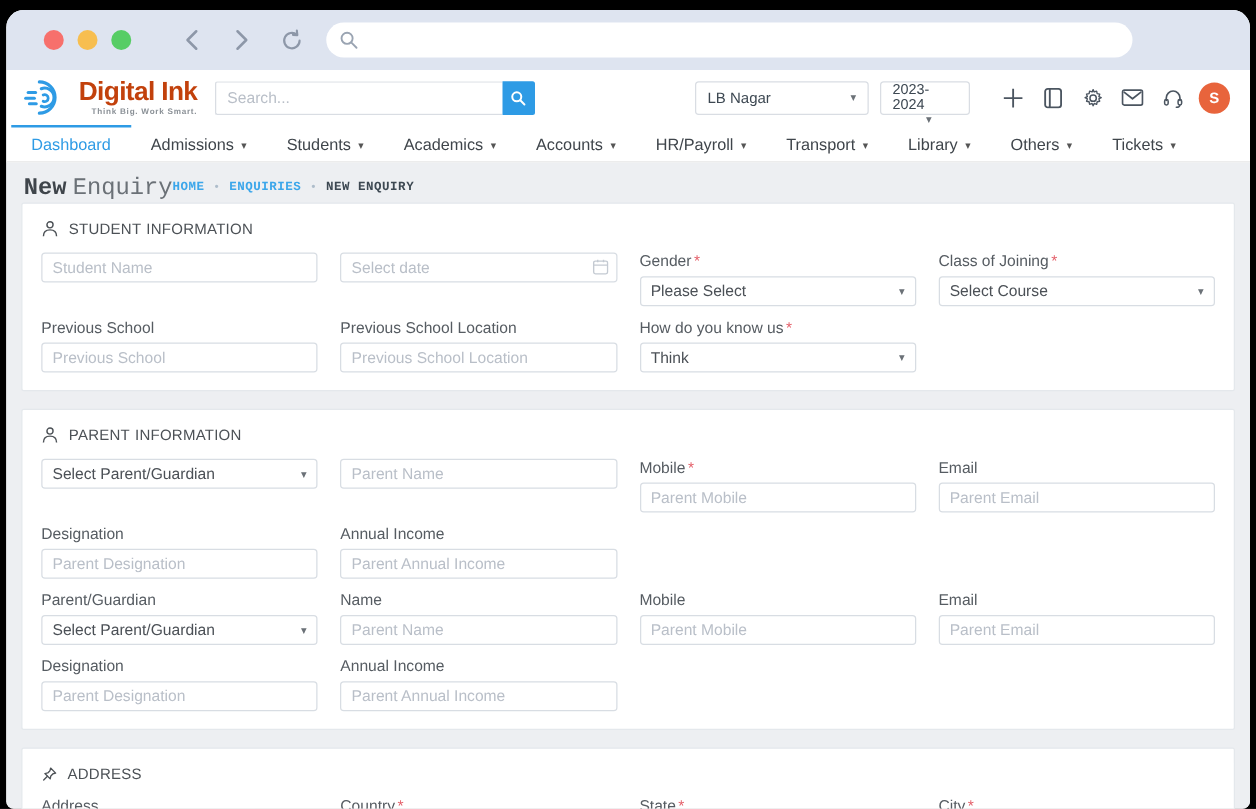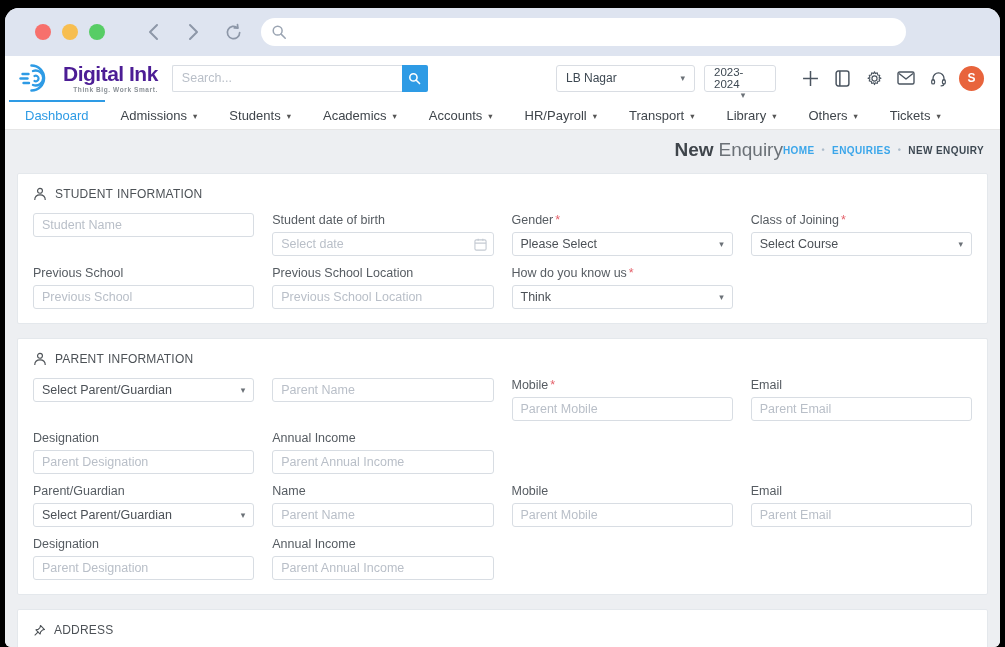"Digital Ink" .brand-name { color: #4c1d95 -> #c2410c }
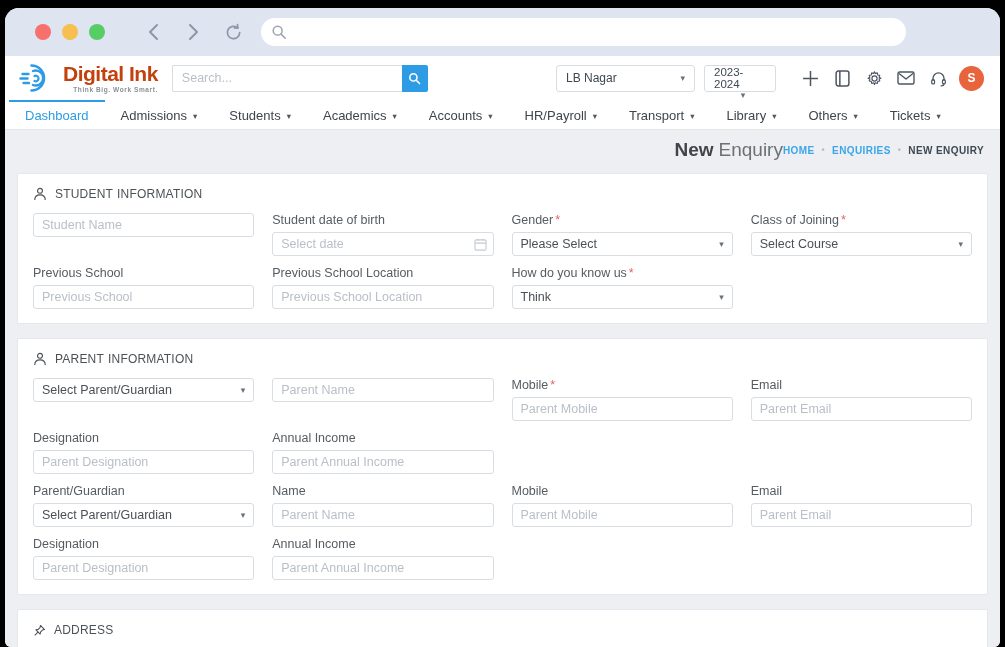"New Enquiry" .title-row { font-family: none -> Liberation Mono, monospace; justify-content: flex-end -> flex-start; padding: 9px 4px 12px 2px -> 9px 4px 1px 2px }
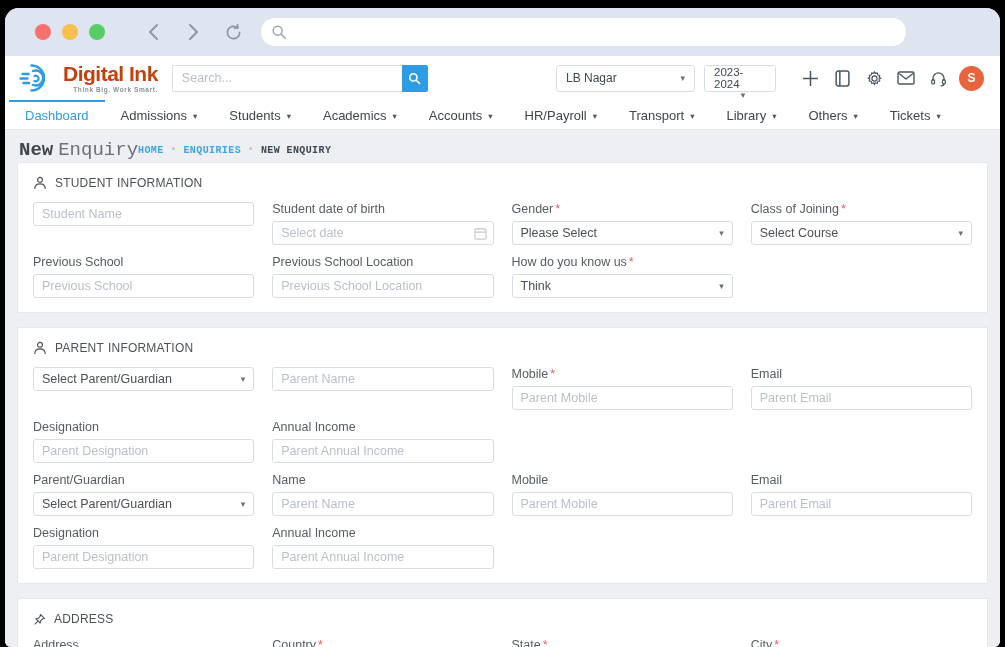"Student date of birth" label { html: <label><span>Student date of birth</span><span></span></label> -> none }
